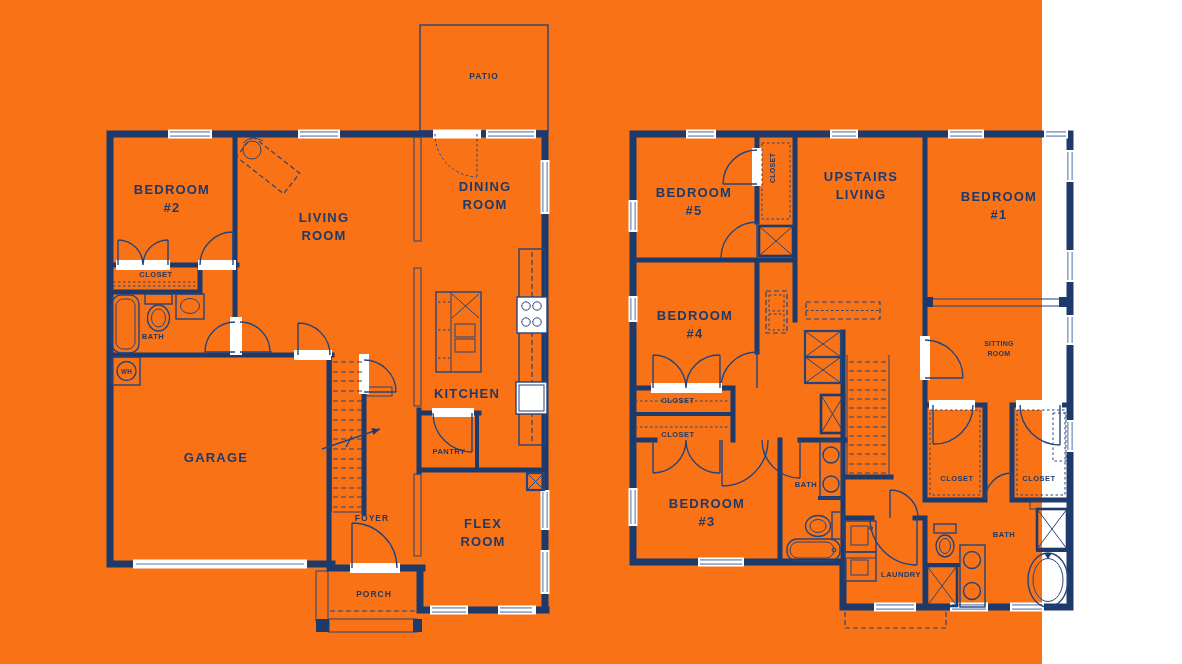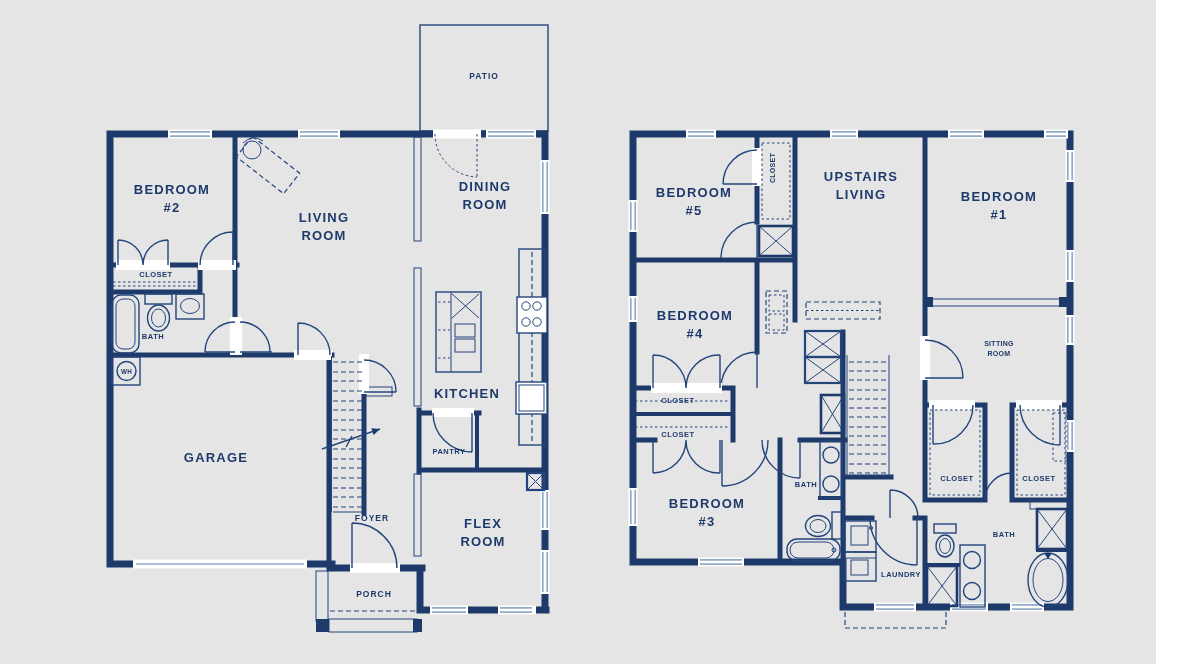"PATIO" .stage { background: #e5e5e5 -> #f97316; width: 1156px -> 1042px }
